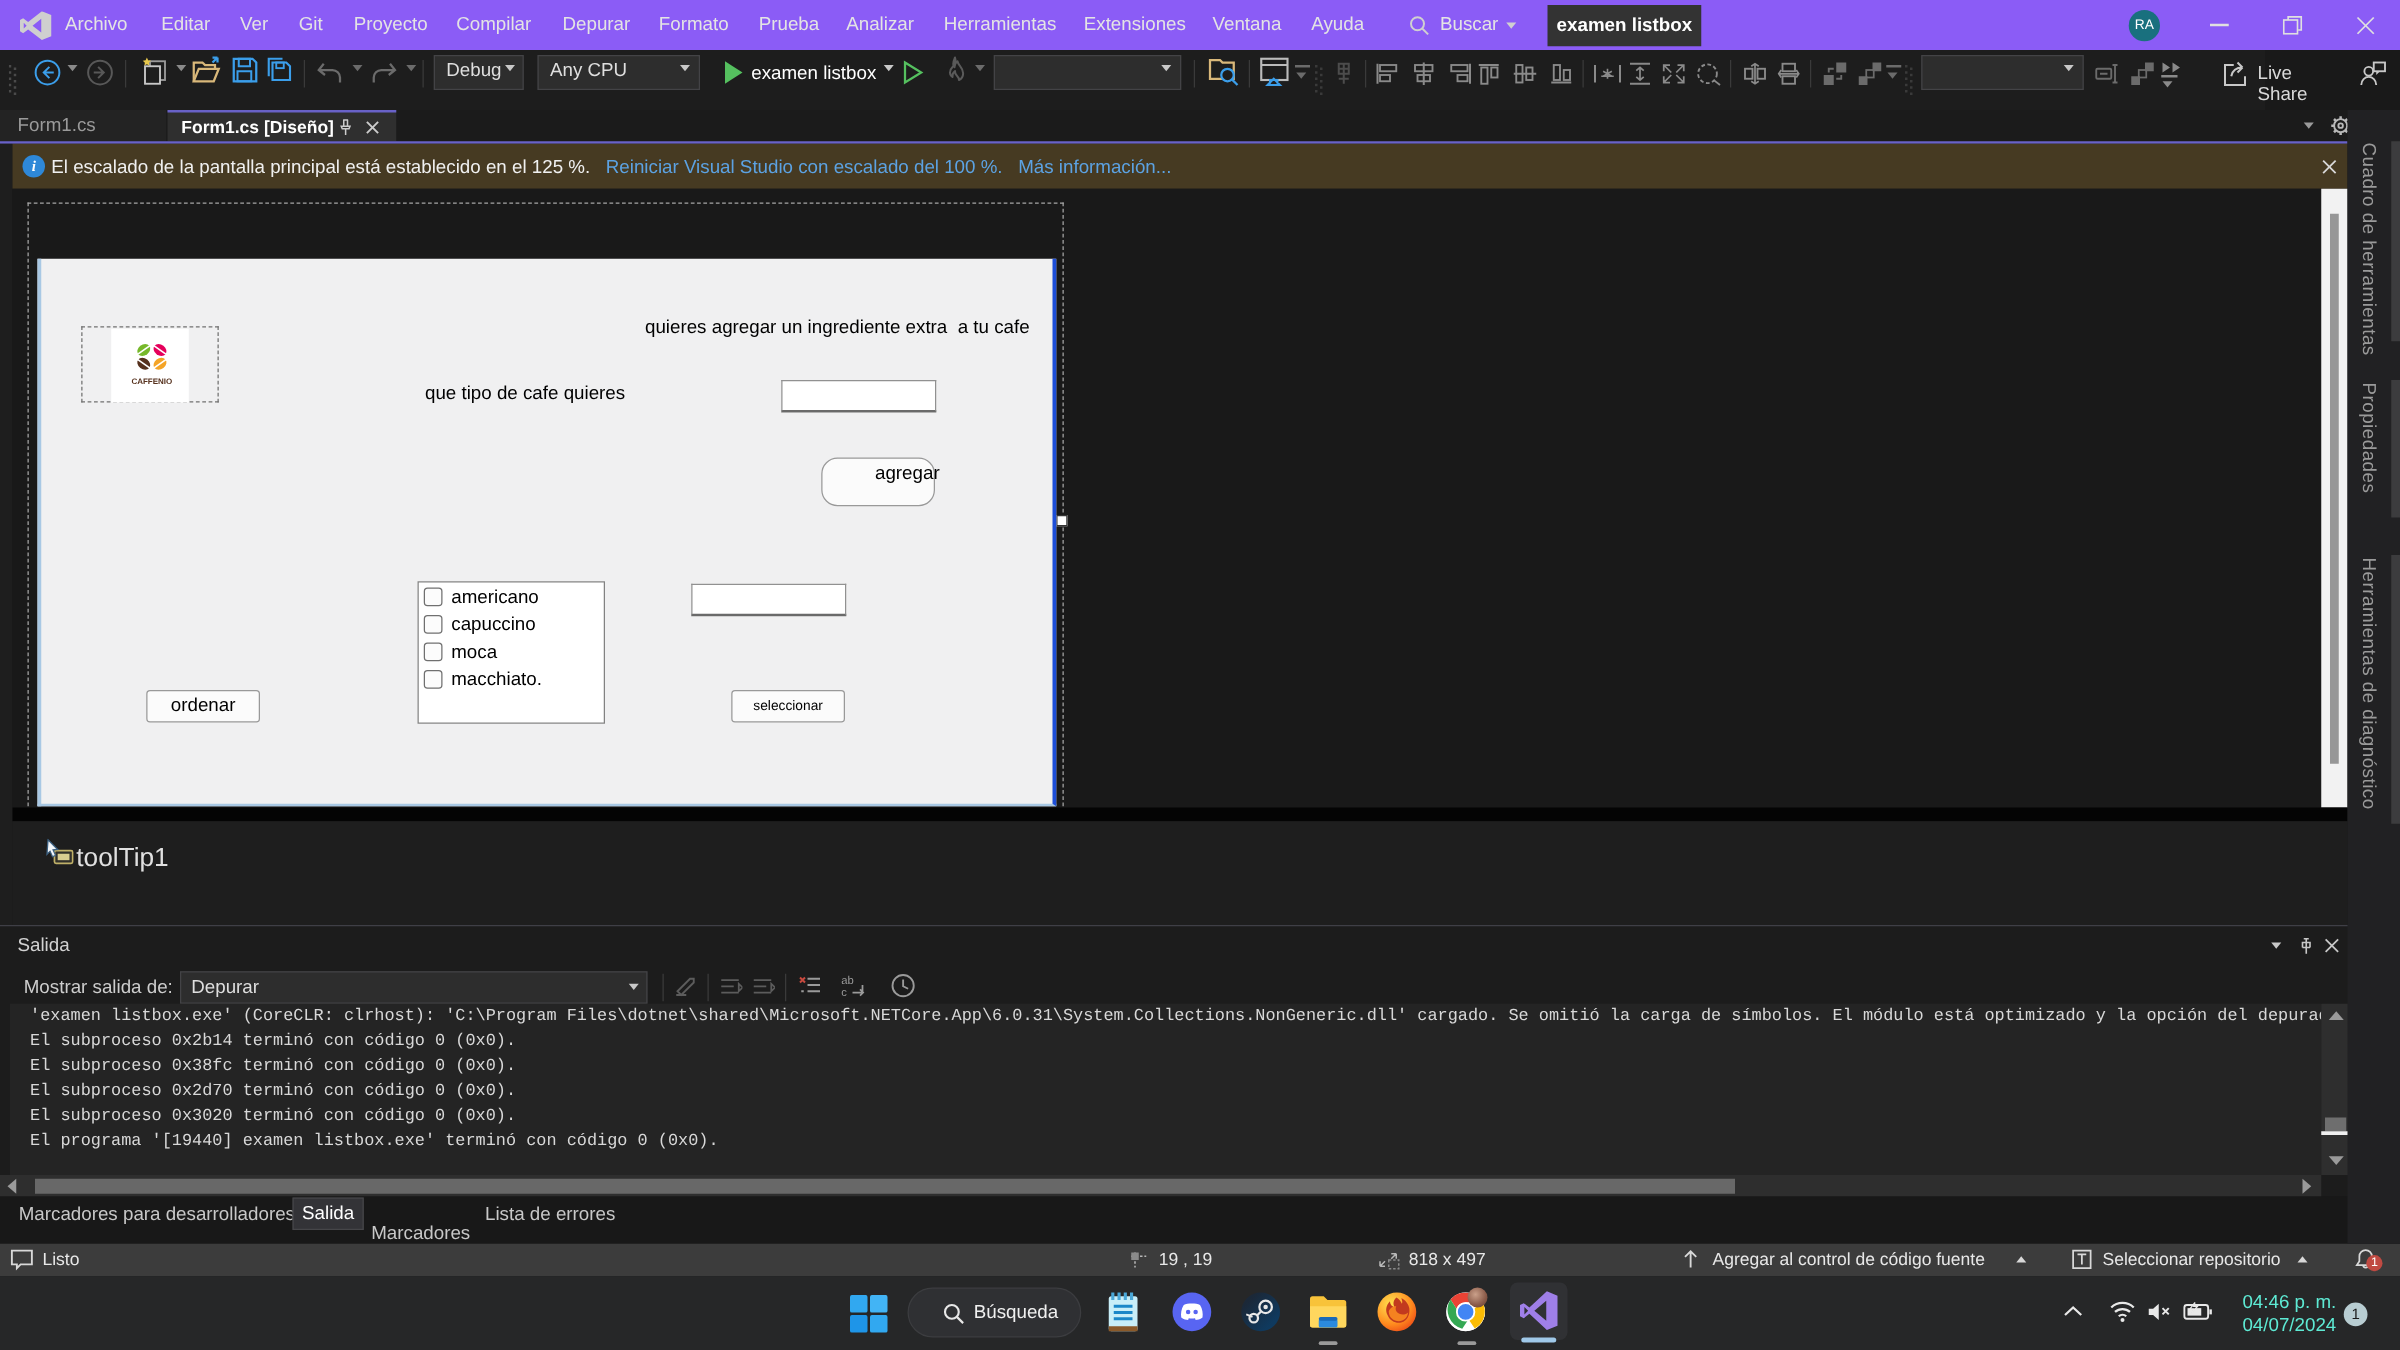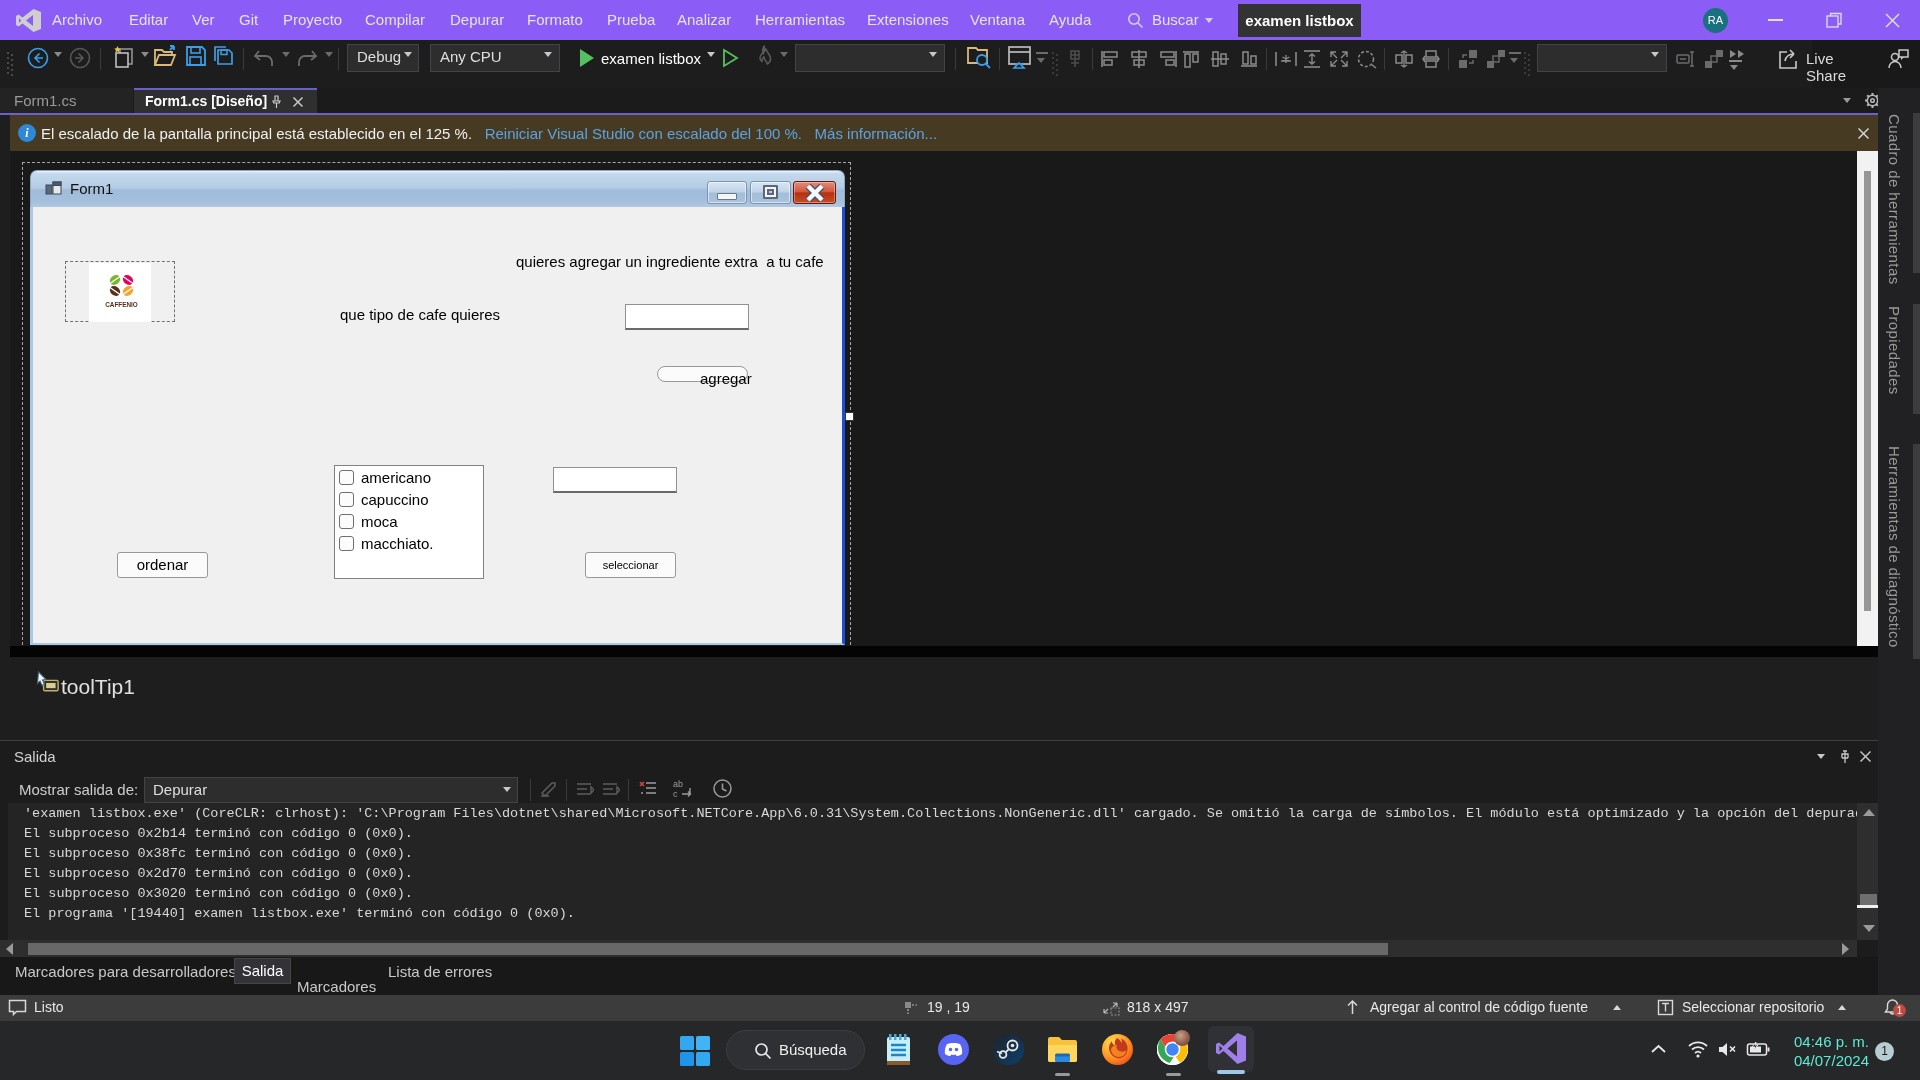"Form1" div.abs { html: <div> <svg> <rect></rect> <rect></rect> <rect></rect> </svg> <div>Form1</div> <div> <div></div> </div> <div> <div> <div></div> </div> </div> <div> <svg> <path></path> <path></path> </svg> </div> </div> -> none }
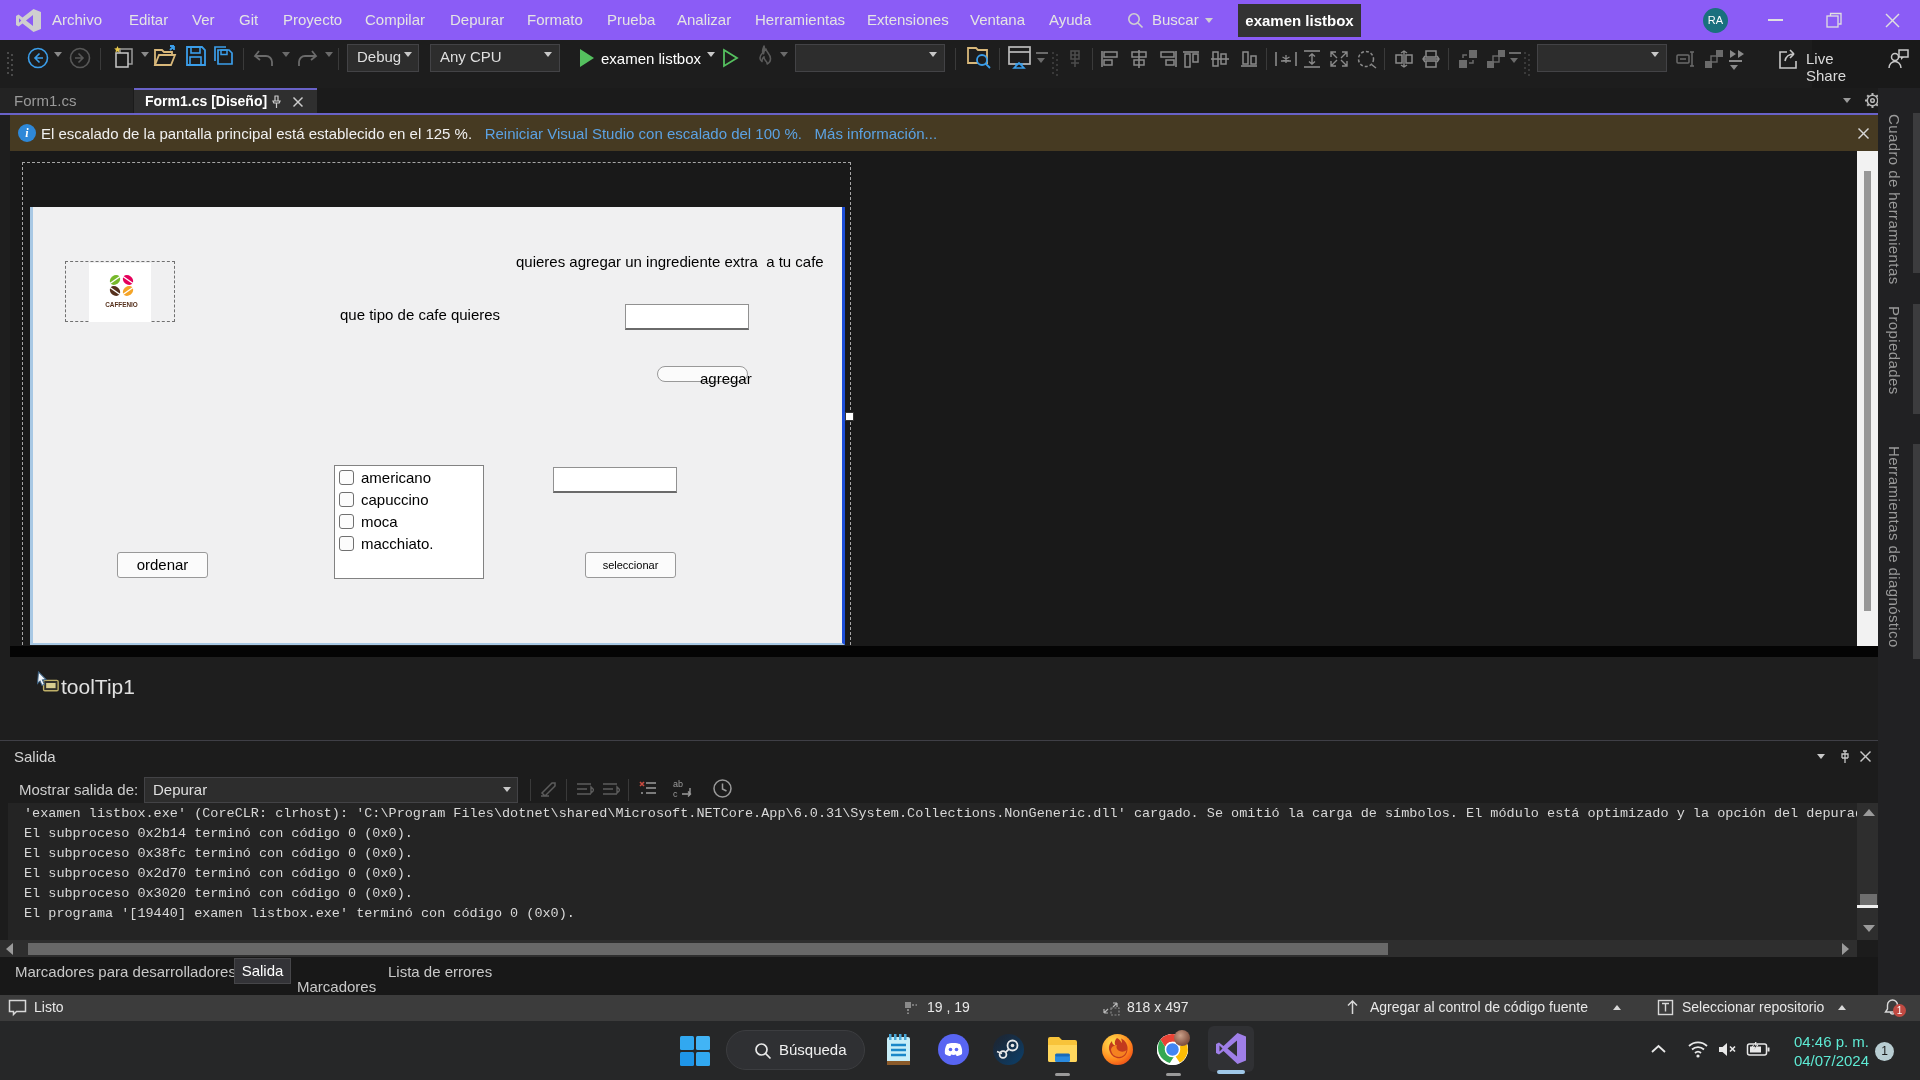"agregar" div.abs { height: 16px -> 39px }
